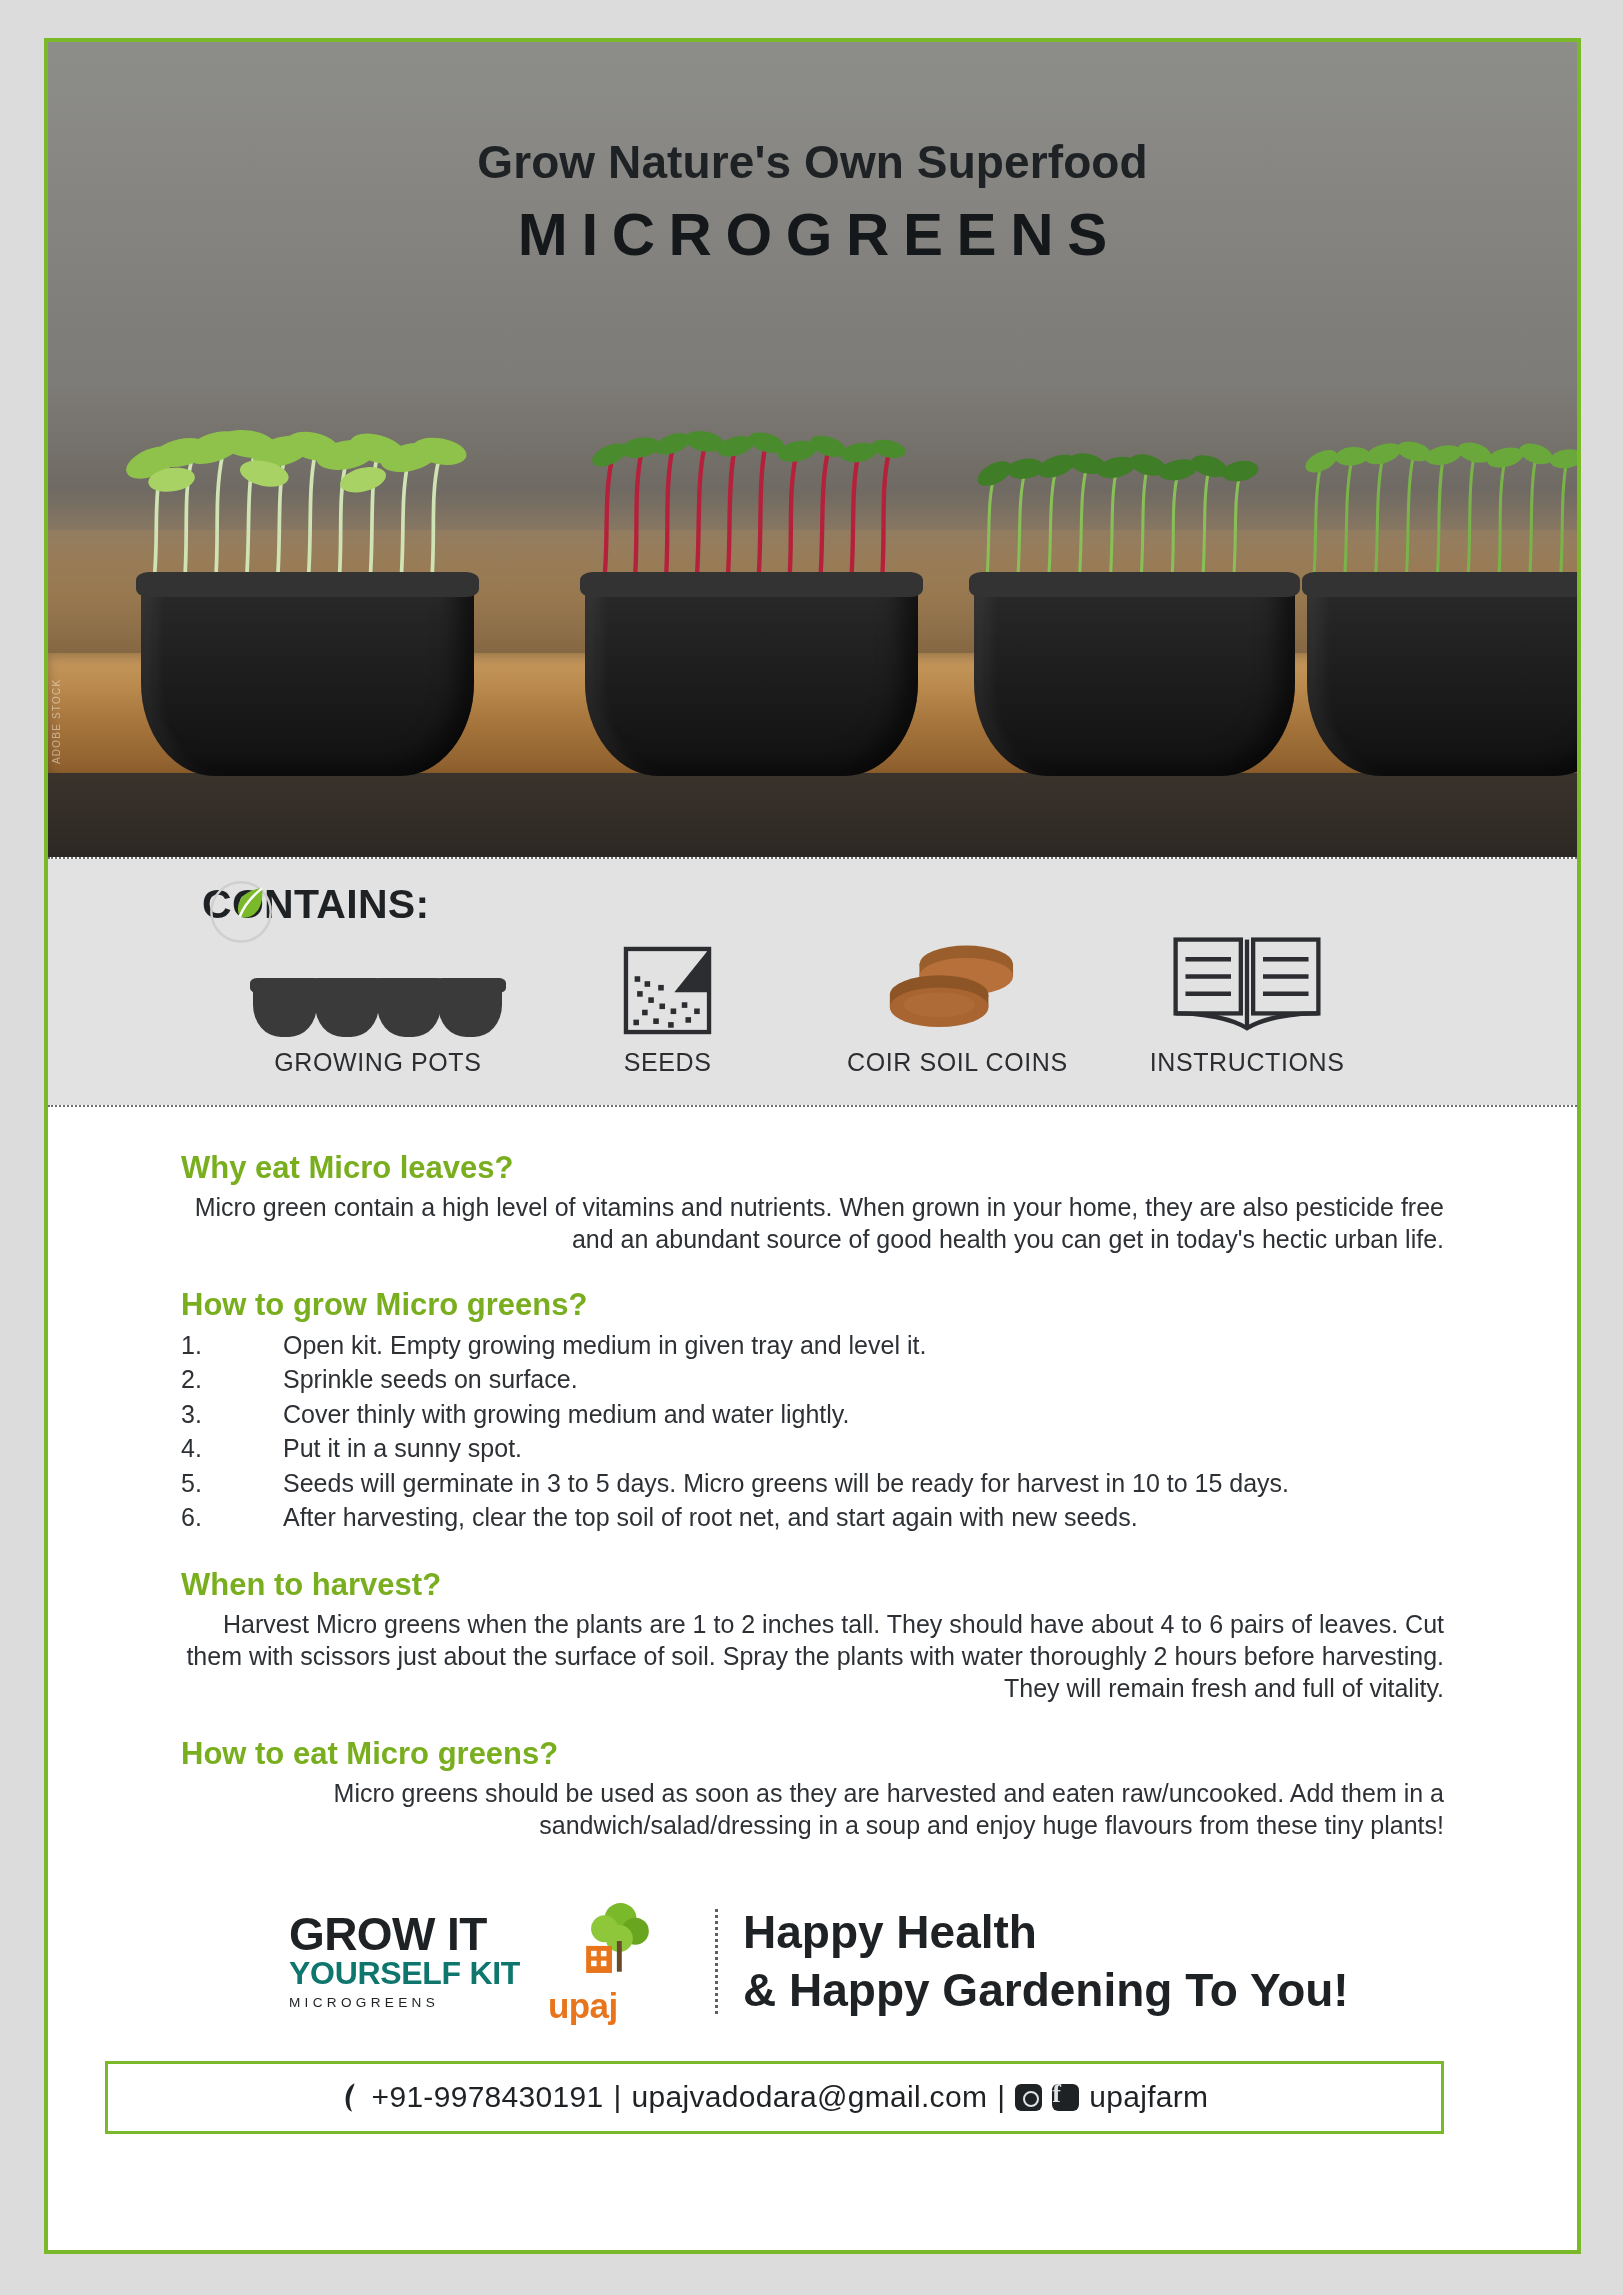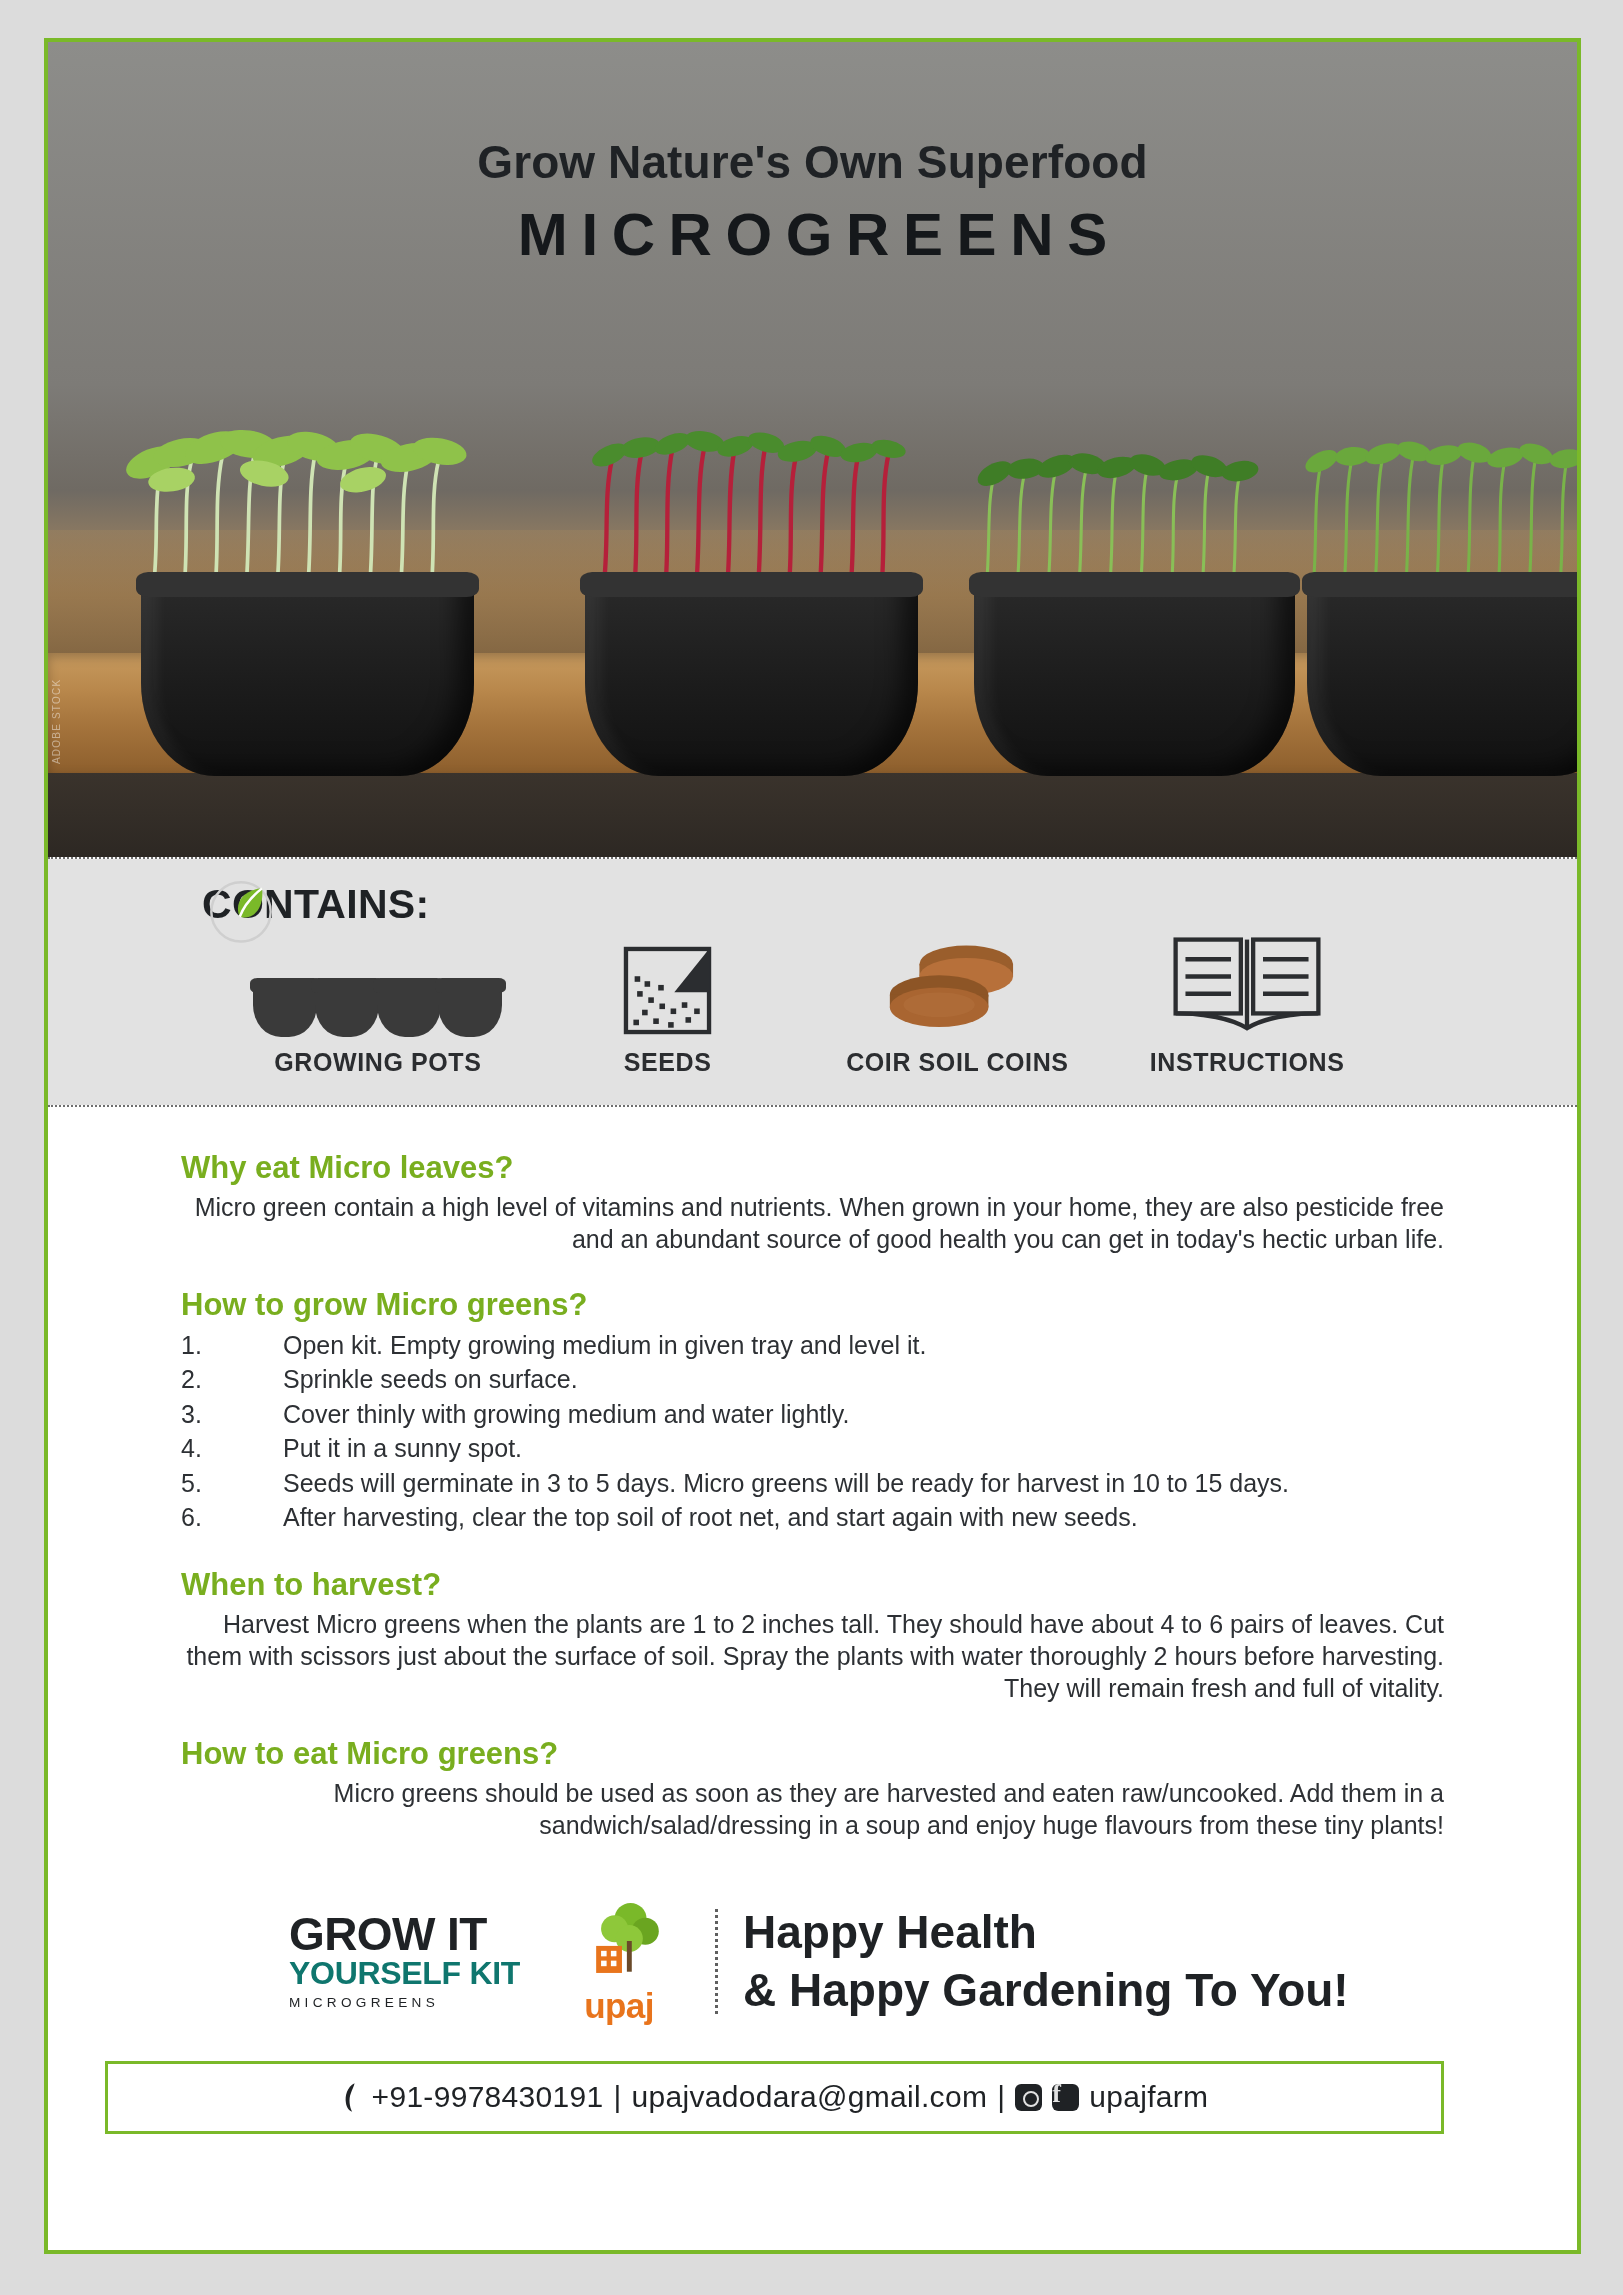"GROWING POTS" .item-label { font-weight: bold -> none }
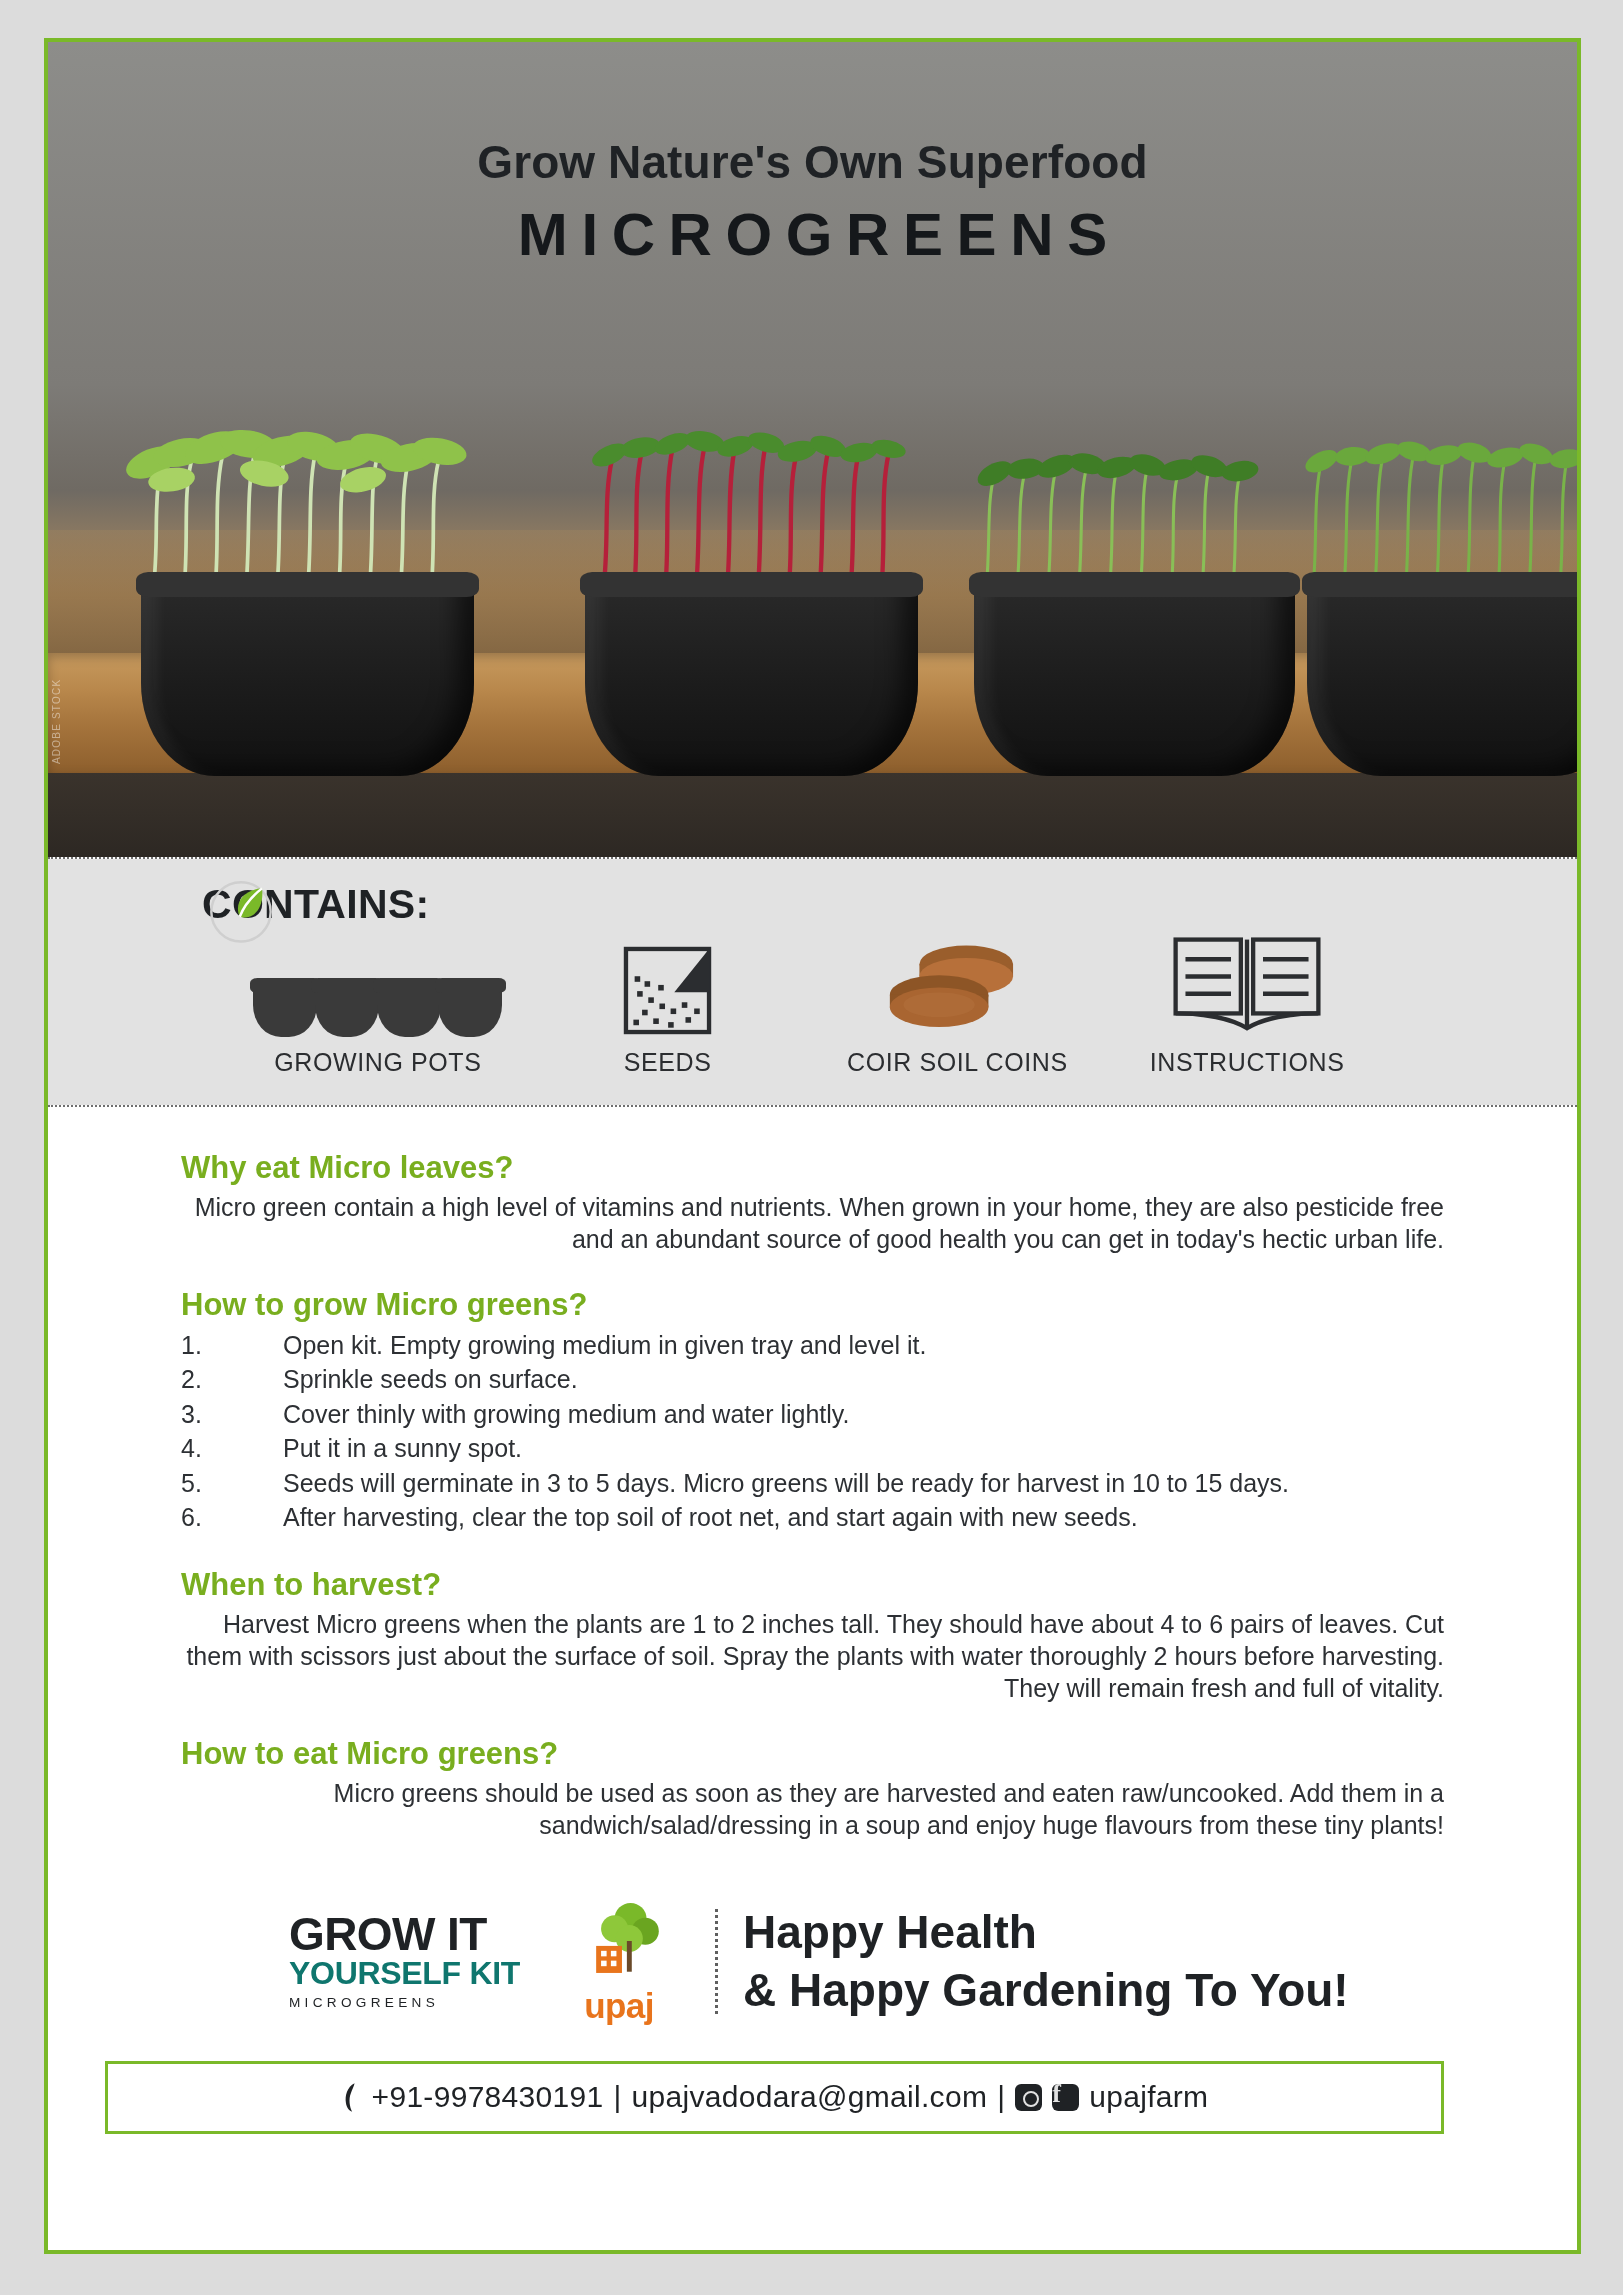"upaj" .upaj { text-align: center -> left }
